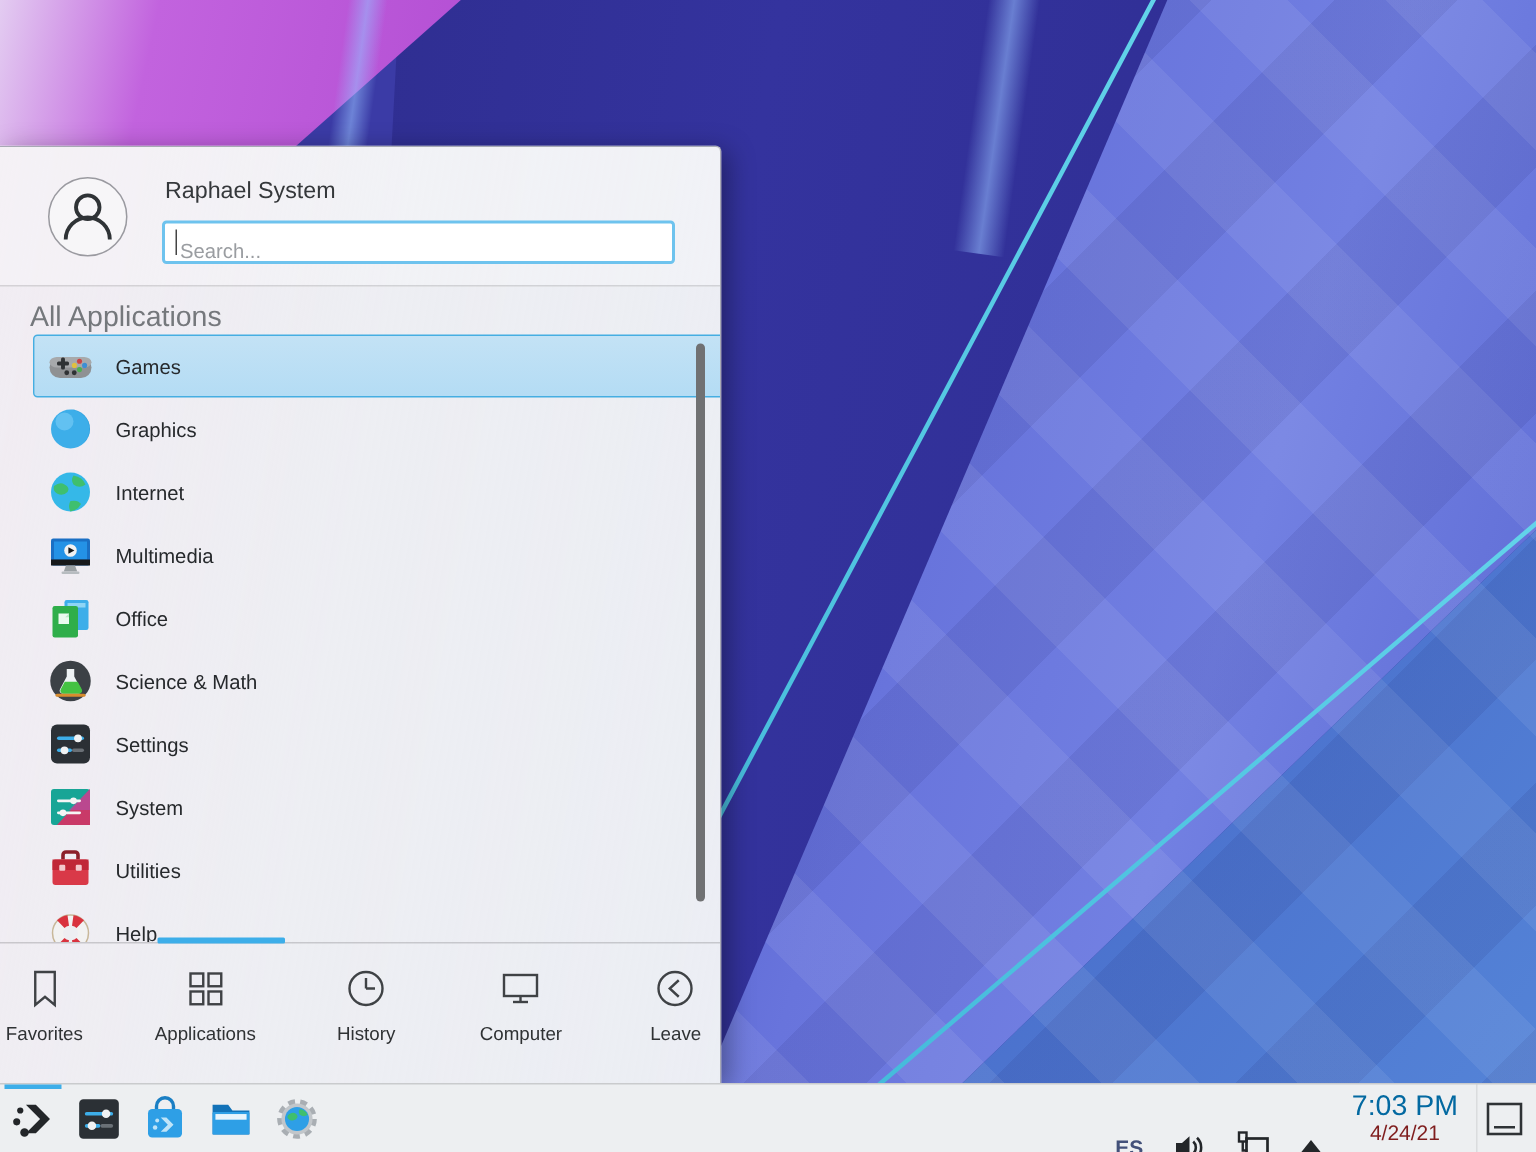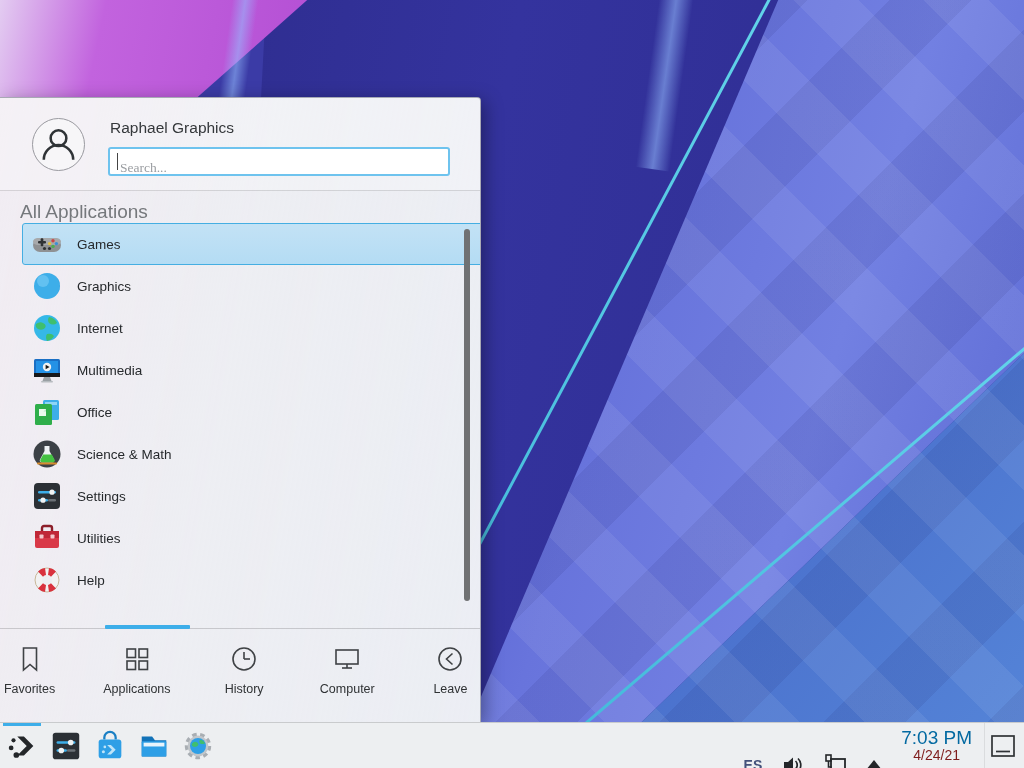"Raphael Graphics" div.user-name { text: Graphics -> System }
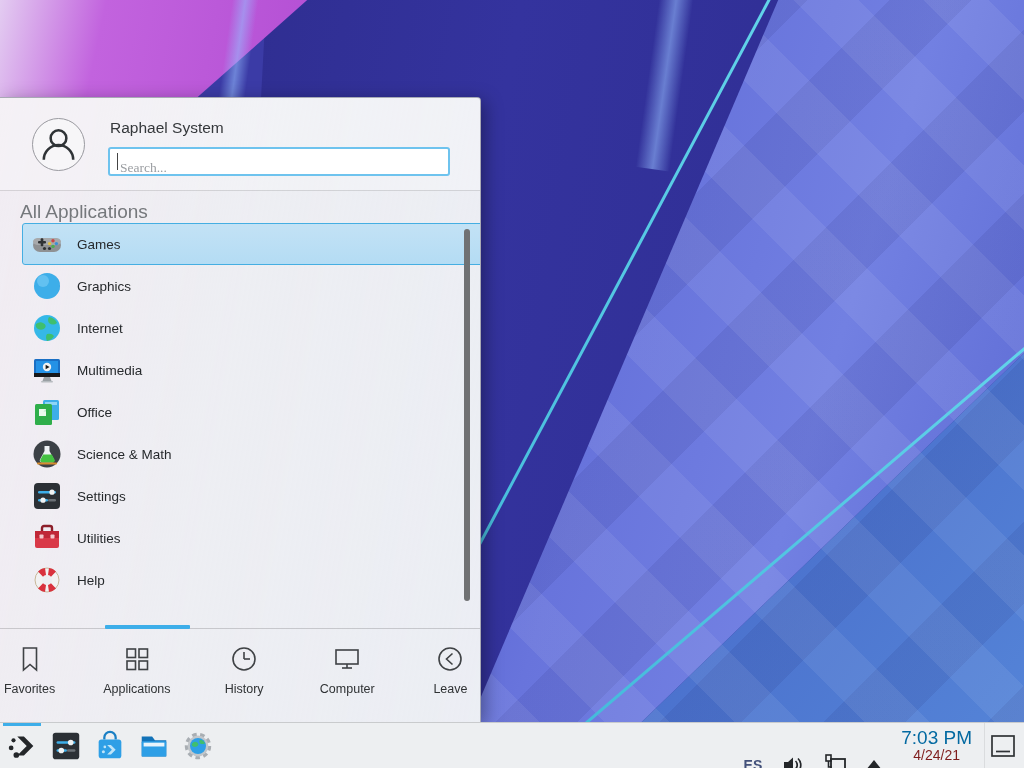"Search..." .search-wrap input { font-family: Liberation Serif, serif -> Liberation Sans, sans-serif }
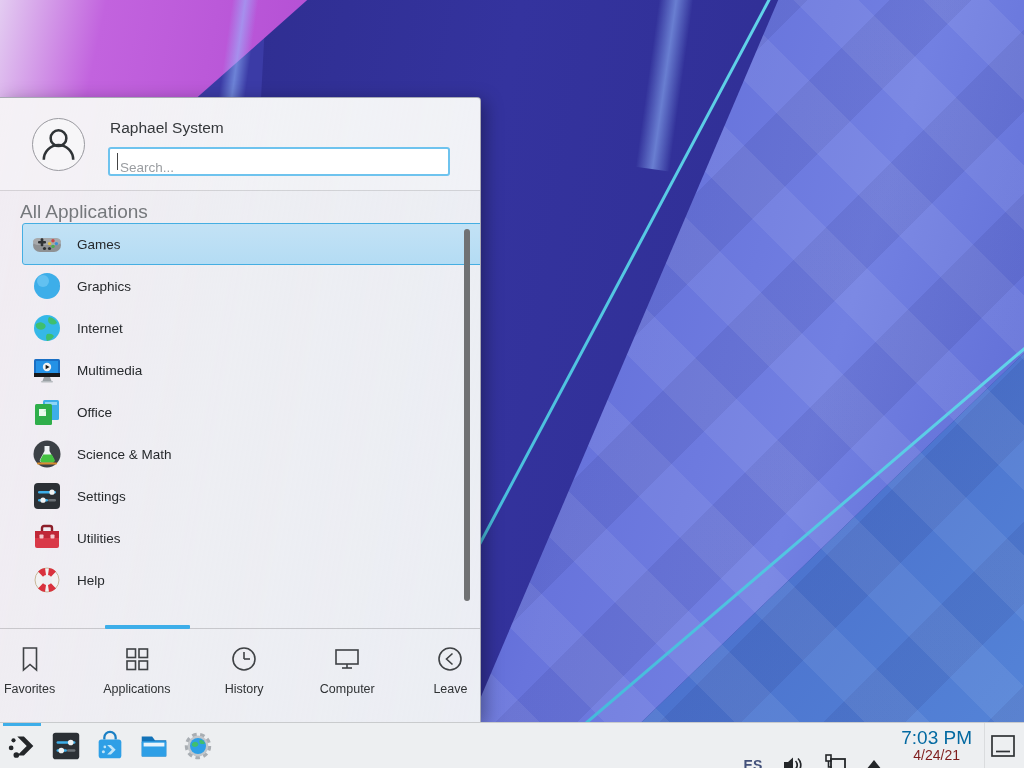"System" div.app-row { html: none -> <div> <svg> <rect></rect> <path></path> <path></path> <rect></rect> <circle></circle> <rect></rect> <circle></circle> </svg> <span>System</span> <span></span> </div> }
